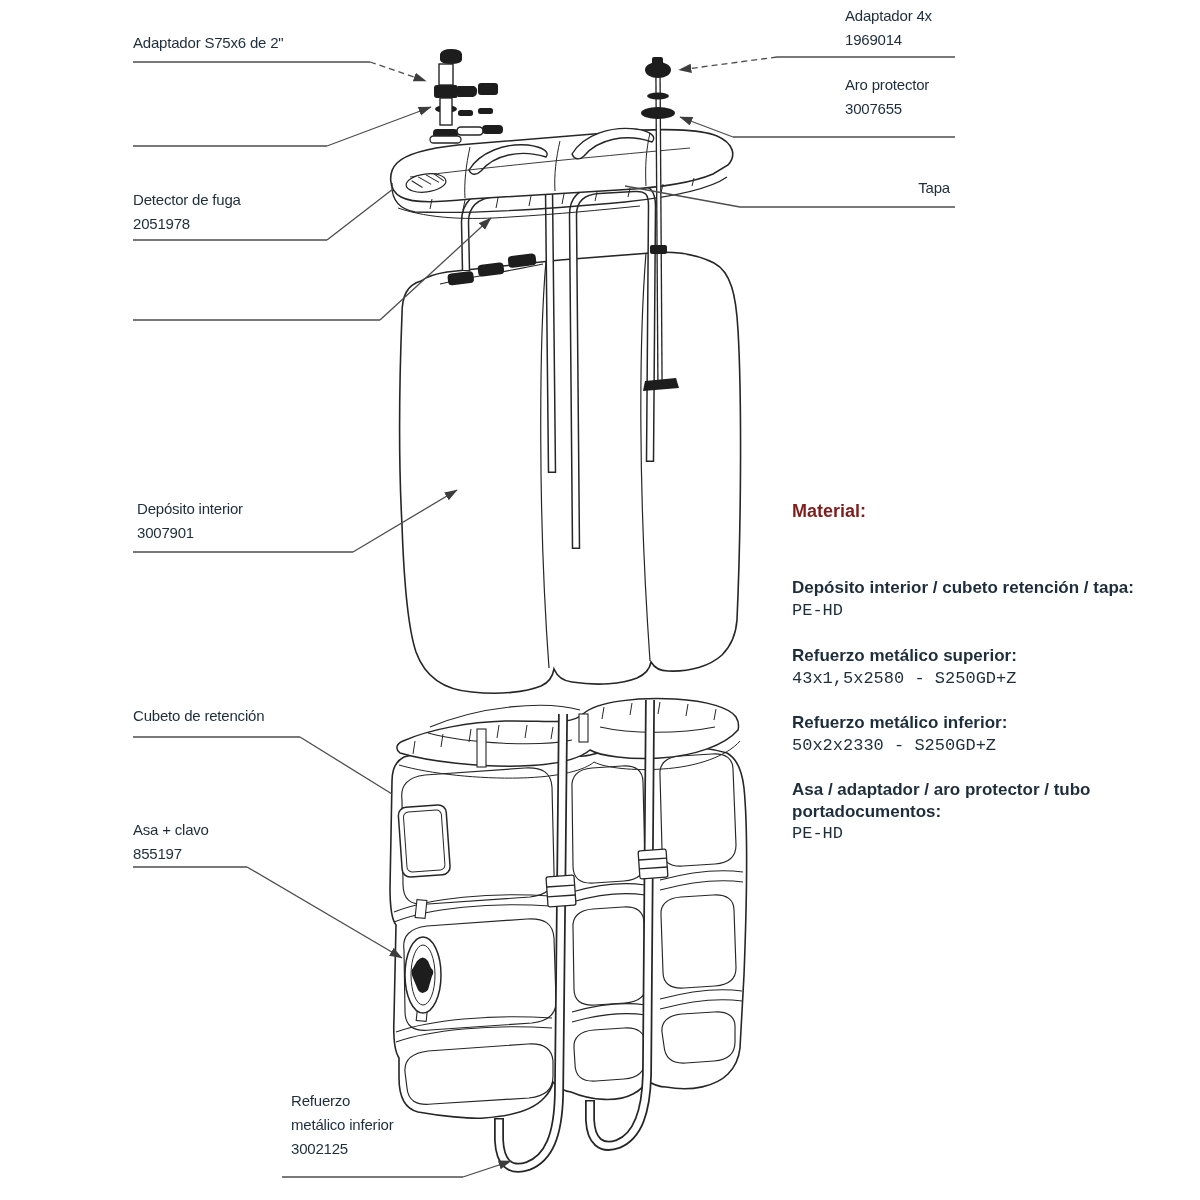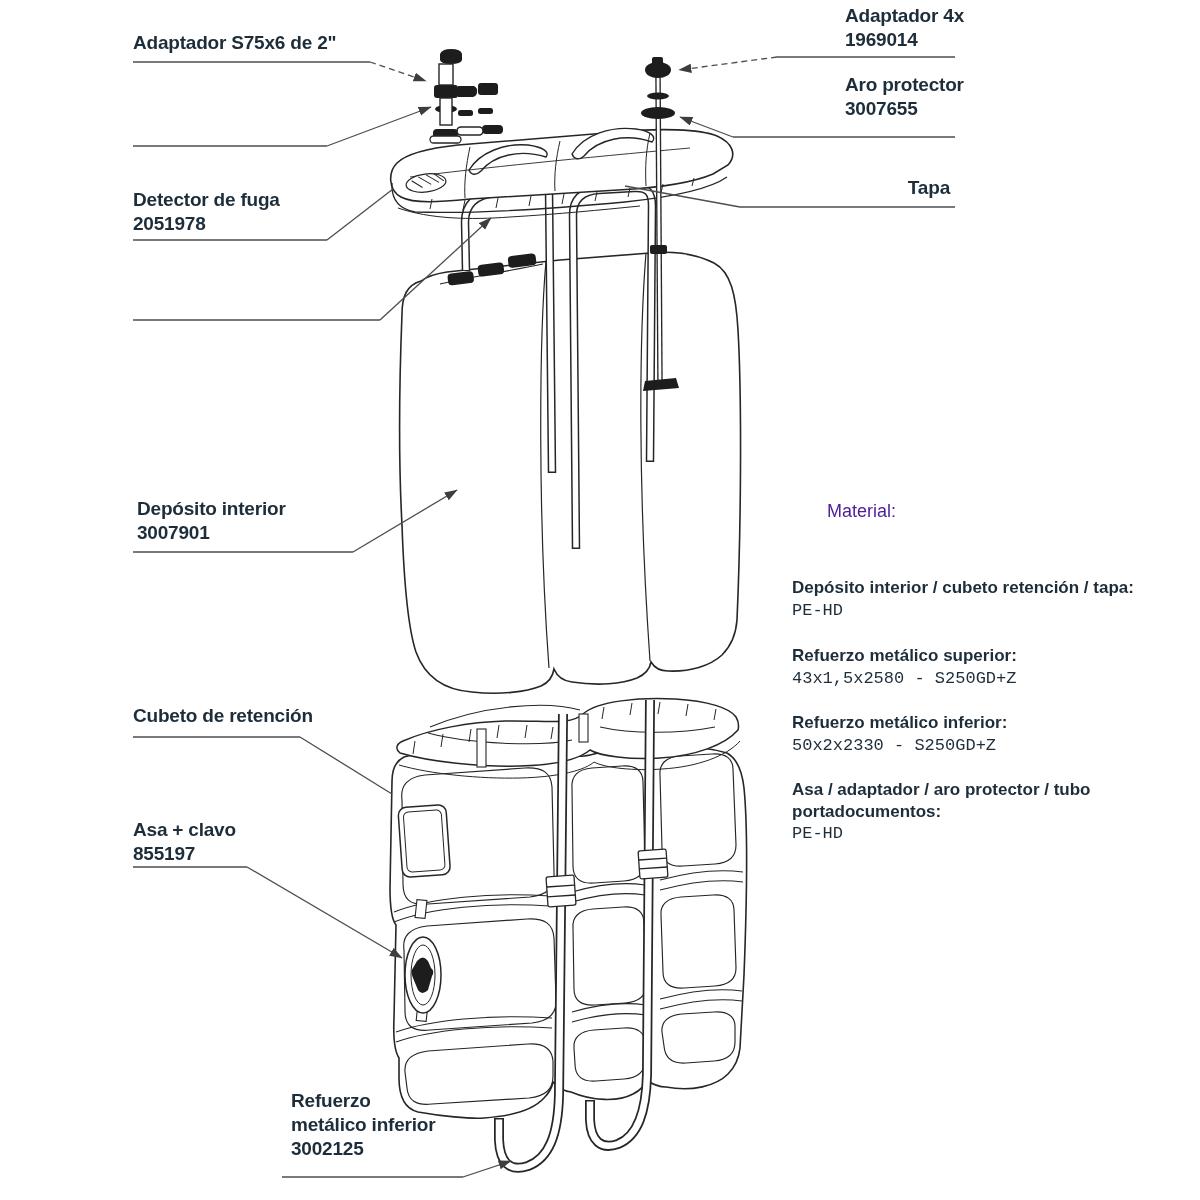"Adaptador 4x" .lbl { font-size: 19px -> 15px; font-weight: 700 -> 400 }
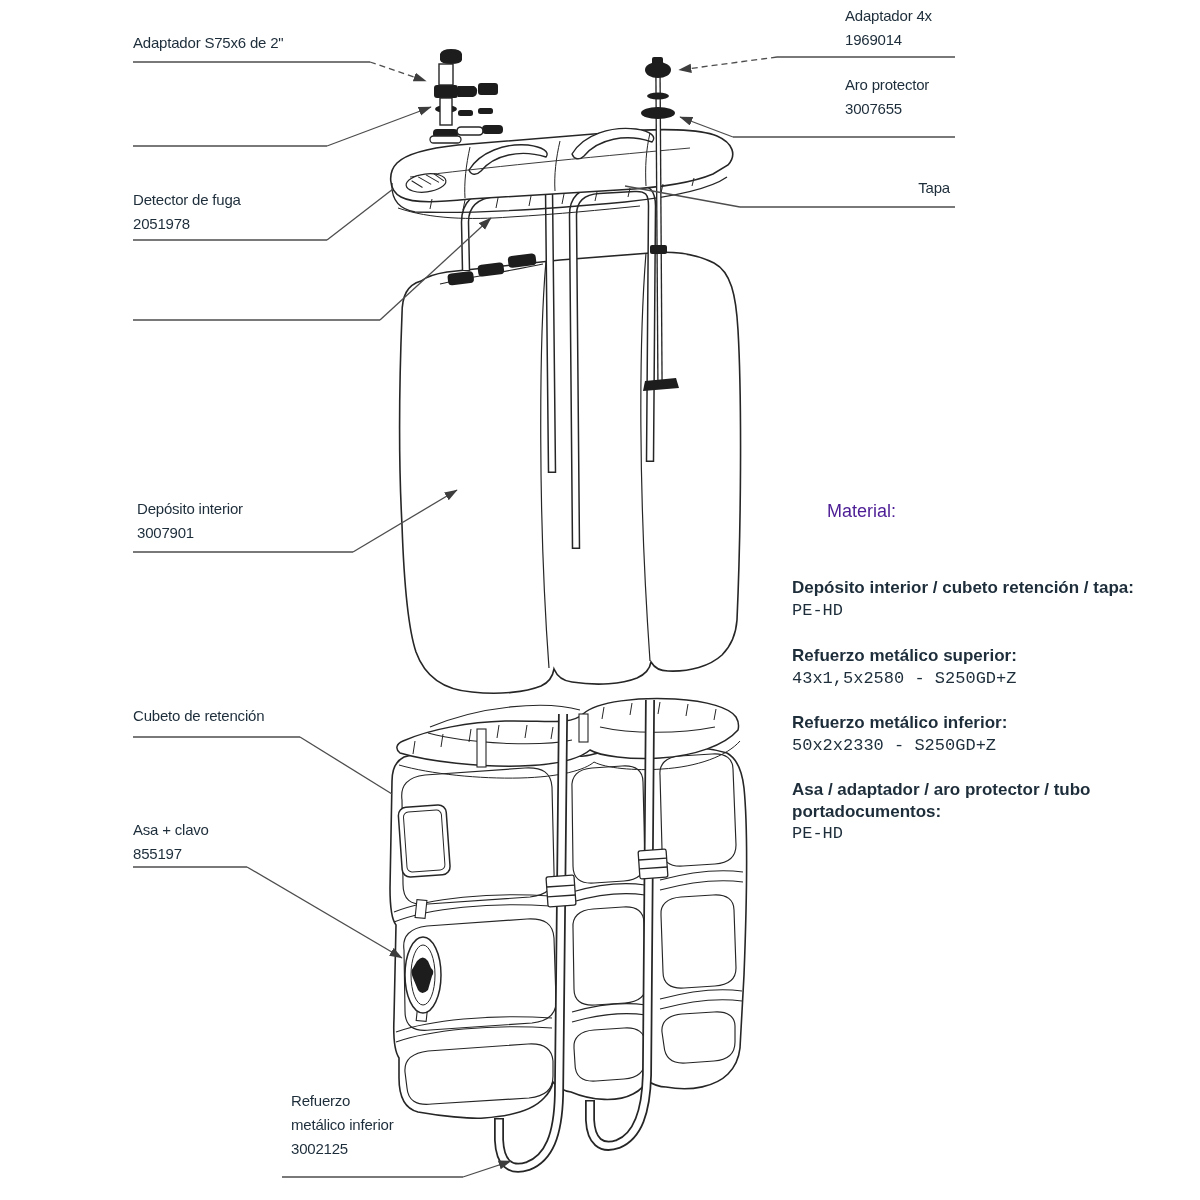"Material:" .mat-head { color: #4c1d95 -> #7f1d1d; font-weight: 400 -> 700; margin-left: 35px -> none }
